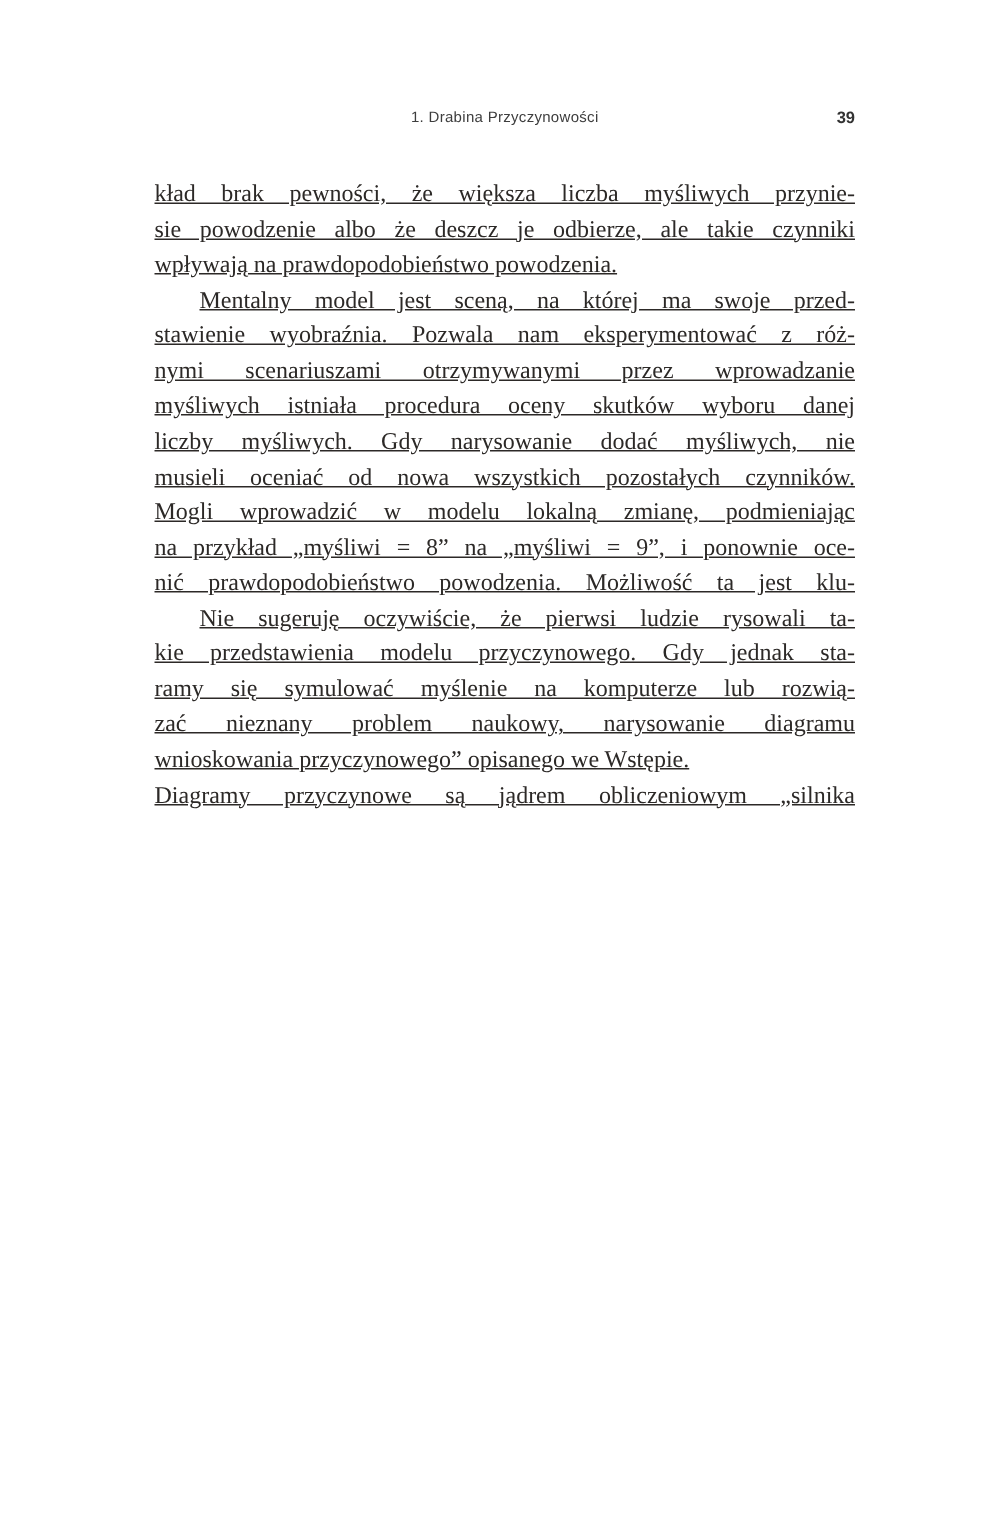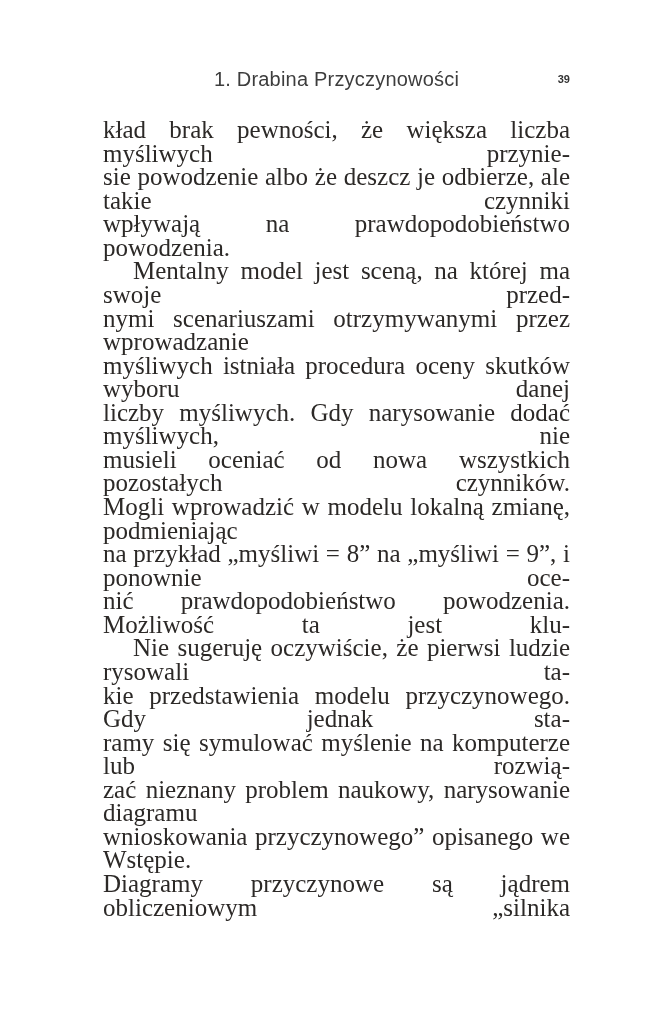"1. Drabina Przyczynowości" .chapter-title { font-size: 20px -> 10px }
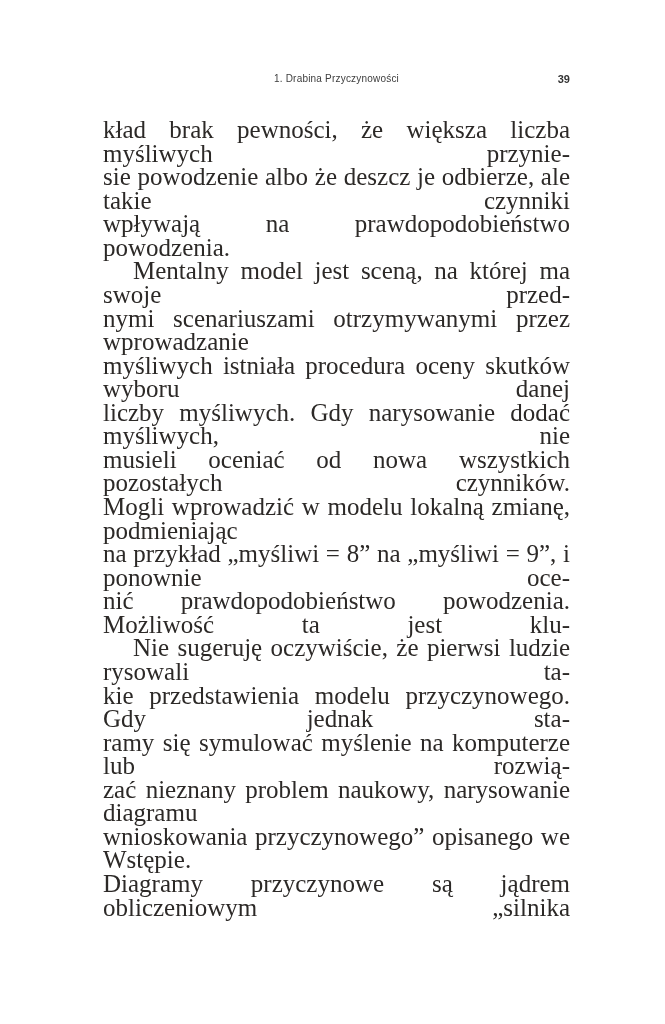"kład brak pewności, że większa" .text-block { font-size: 25px -> 16px; text-decoration: none -> underline }
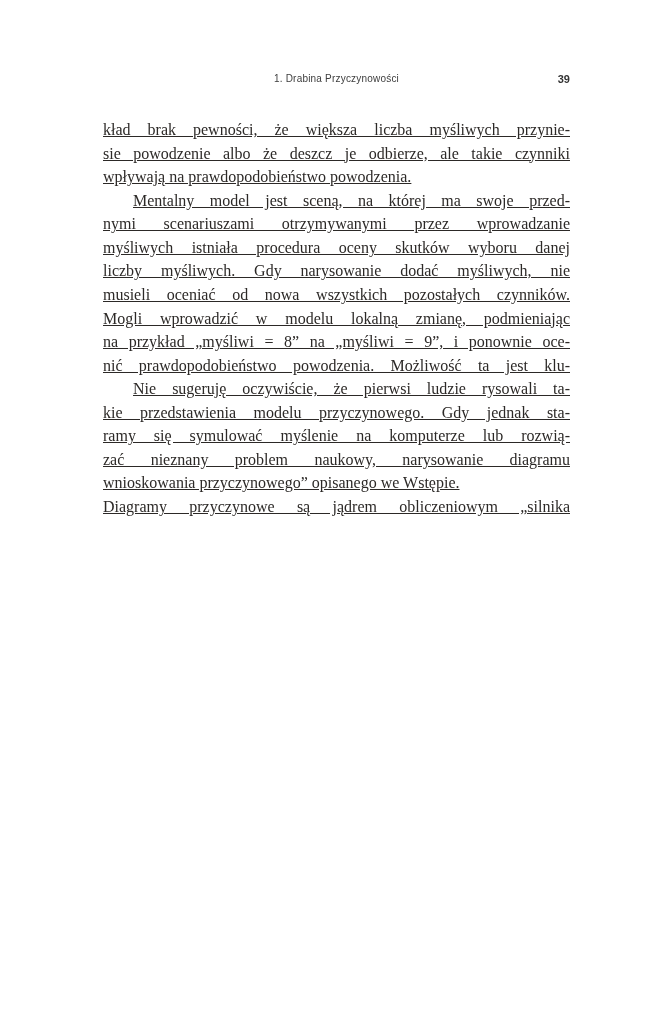"stawienie wyobraźnia. Pozwala nam" div.line { html: none -> <div>stawienie wyobraźnia. Pozwala nam eksperymentować z róż-</div> }
